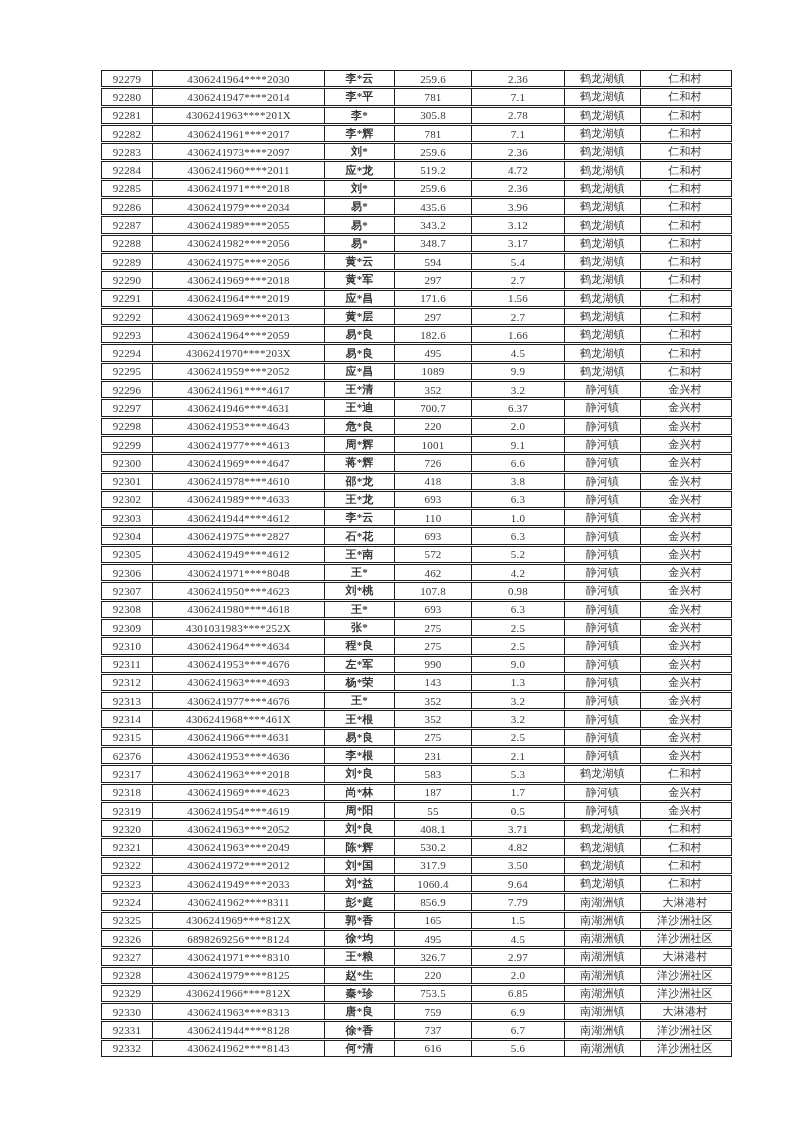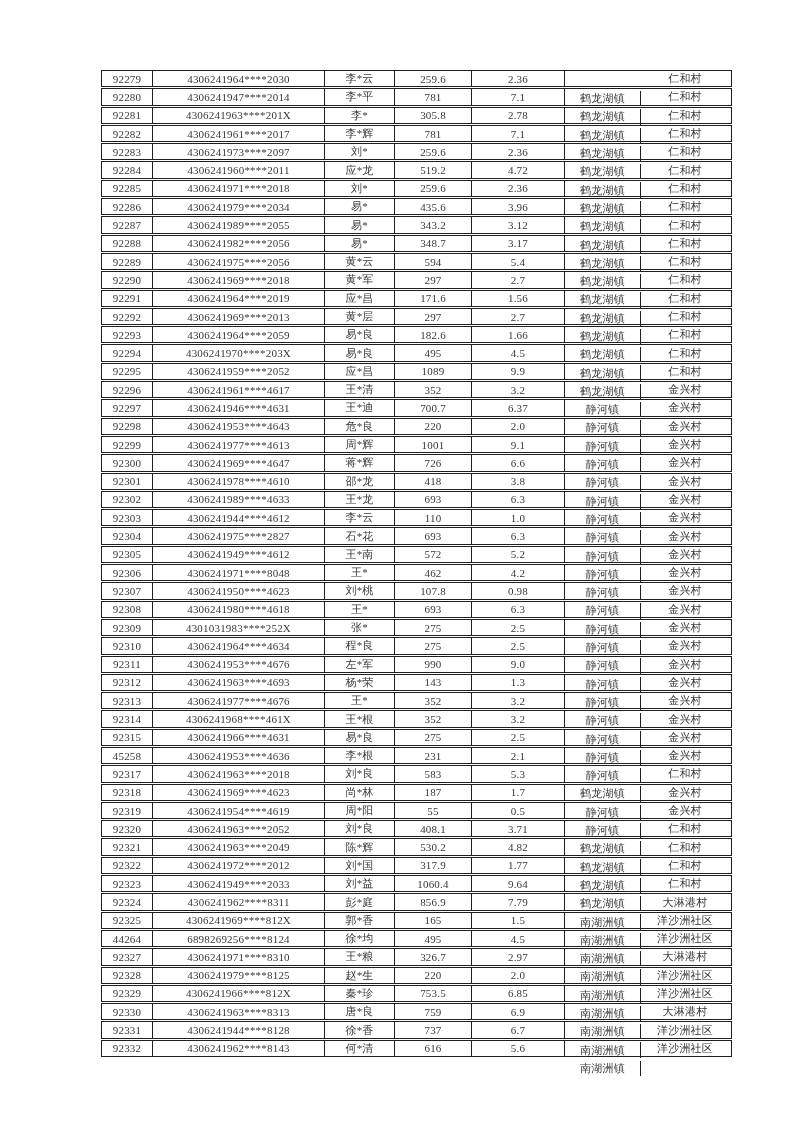"李*云" .c-name { font-weight: none -> bold }
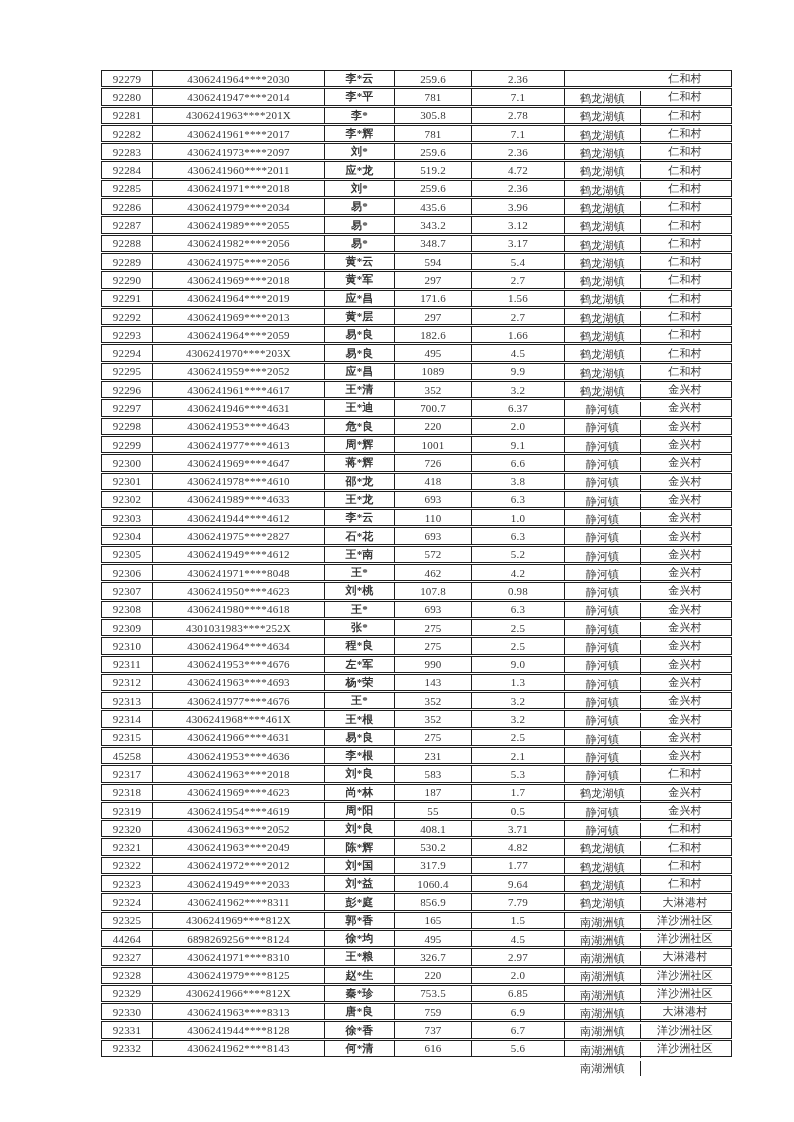"鹤龙湖镇" .c-town { margin-top: 20px -> none }
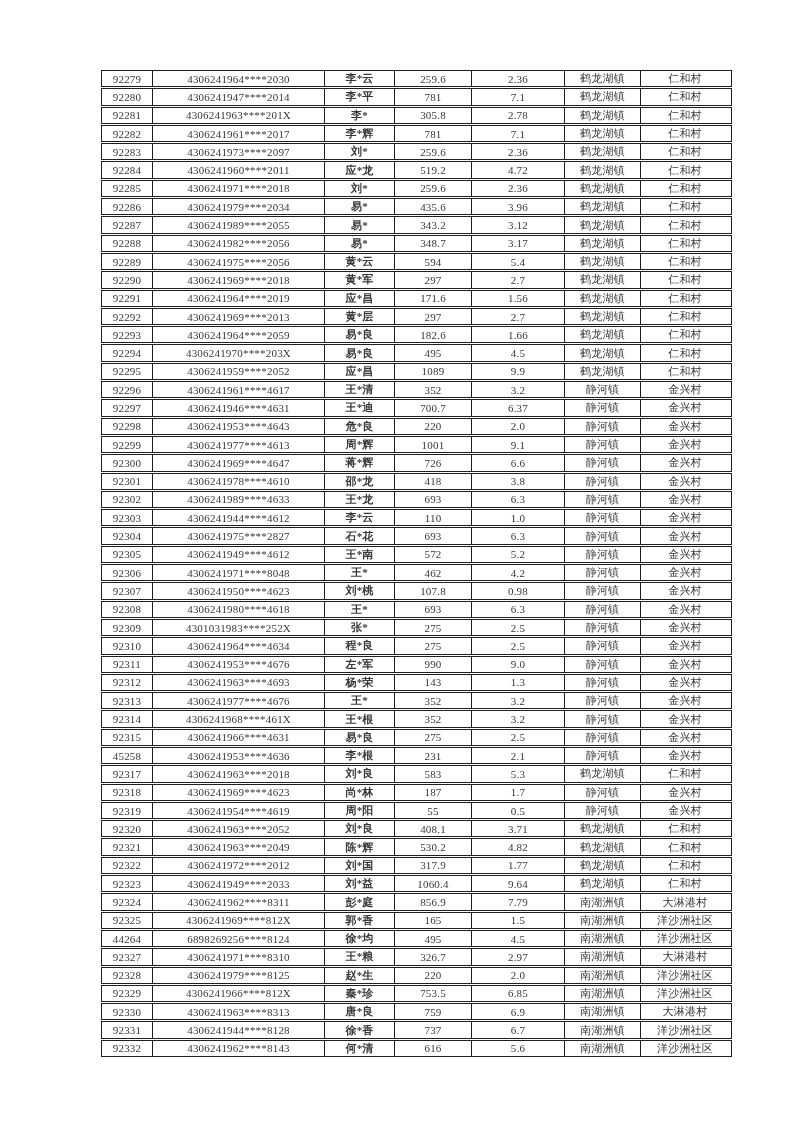"45258" div.t-cell { text: 45258 -> 62376 }
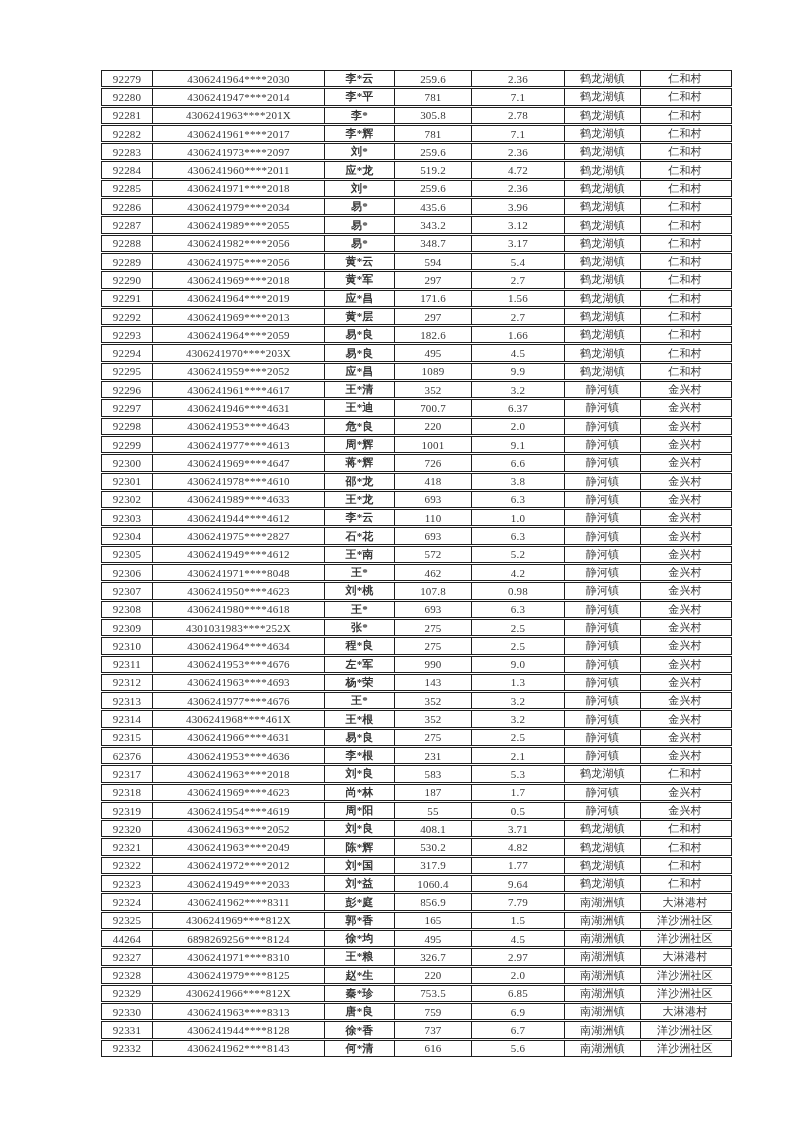"1.77" div.t-cell { text: 1.77 -> 3.50 }
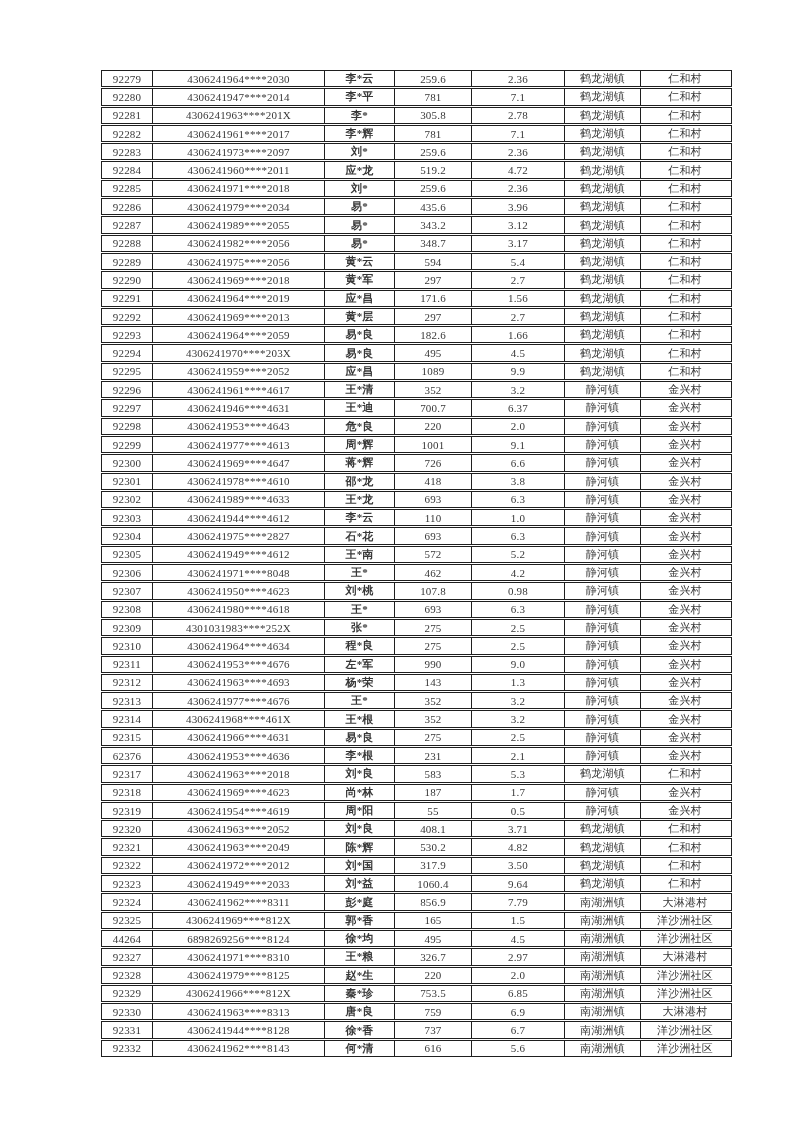"44264" div.t-cell { text: 44264 -> 92326 }
